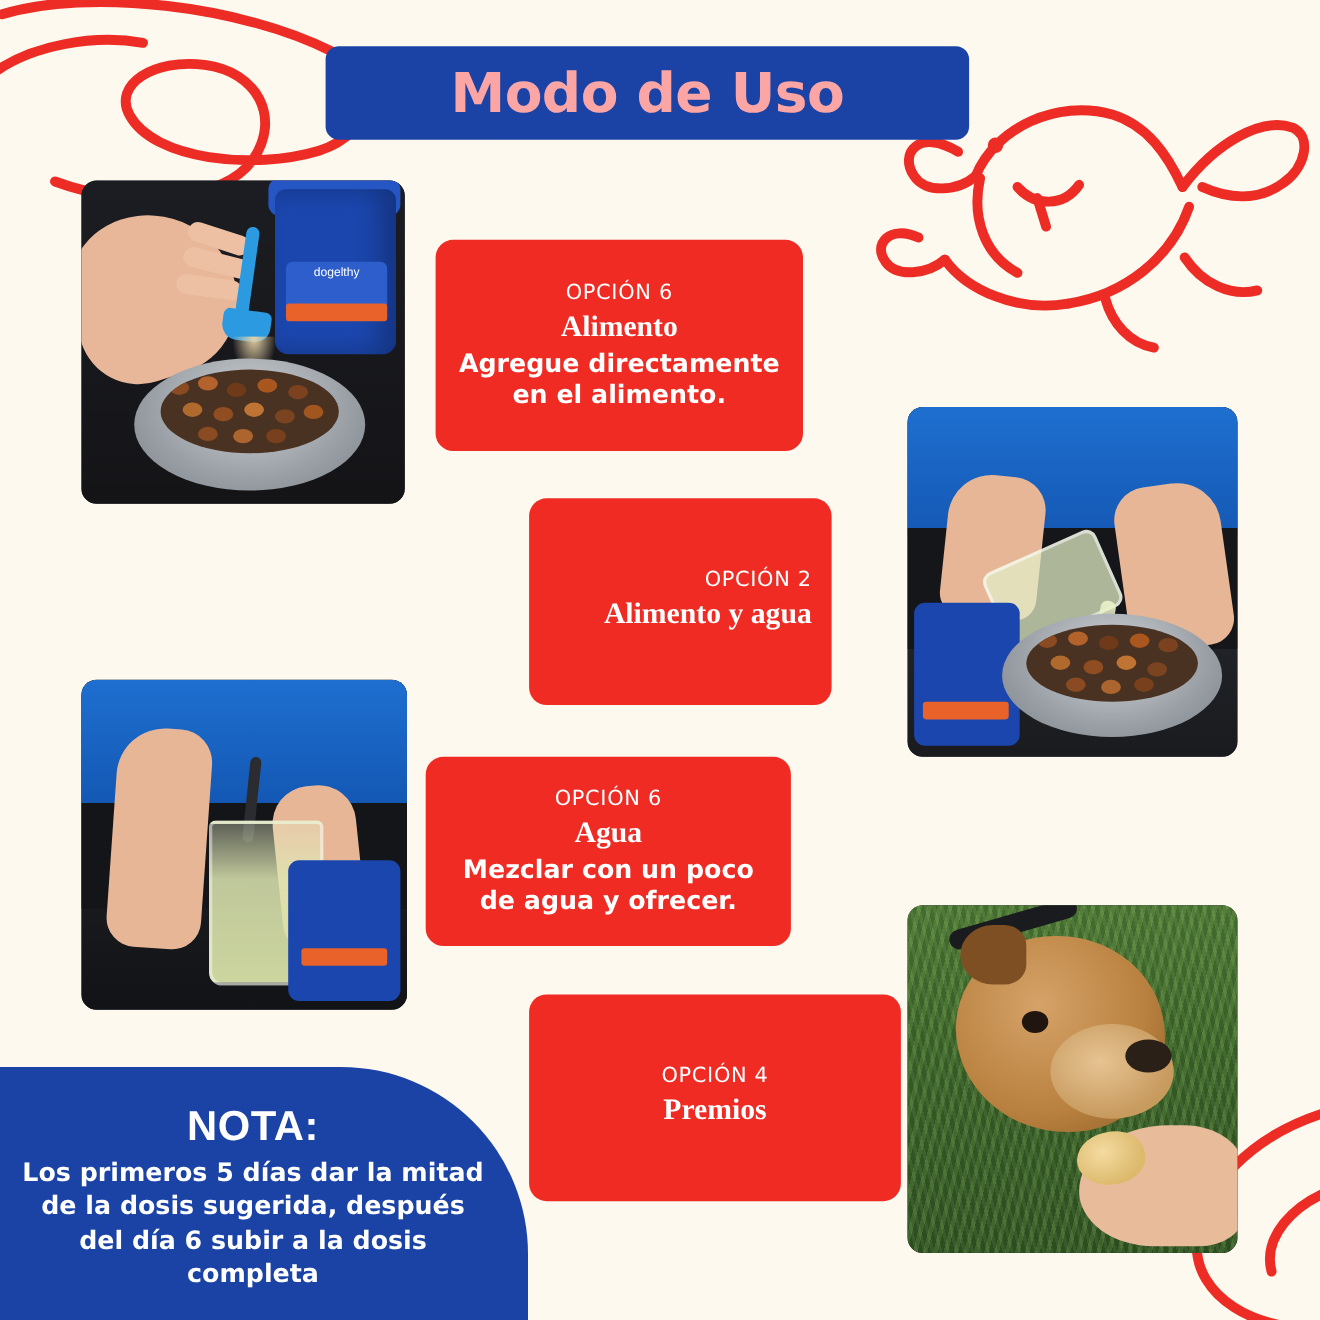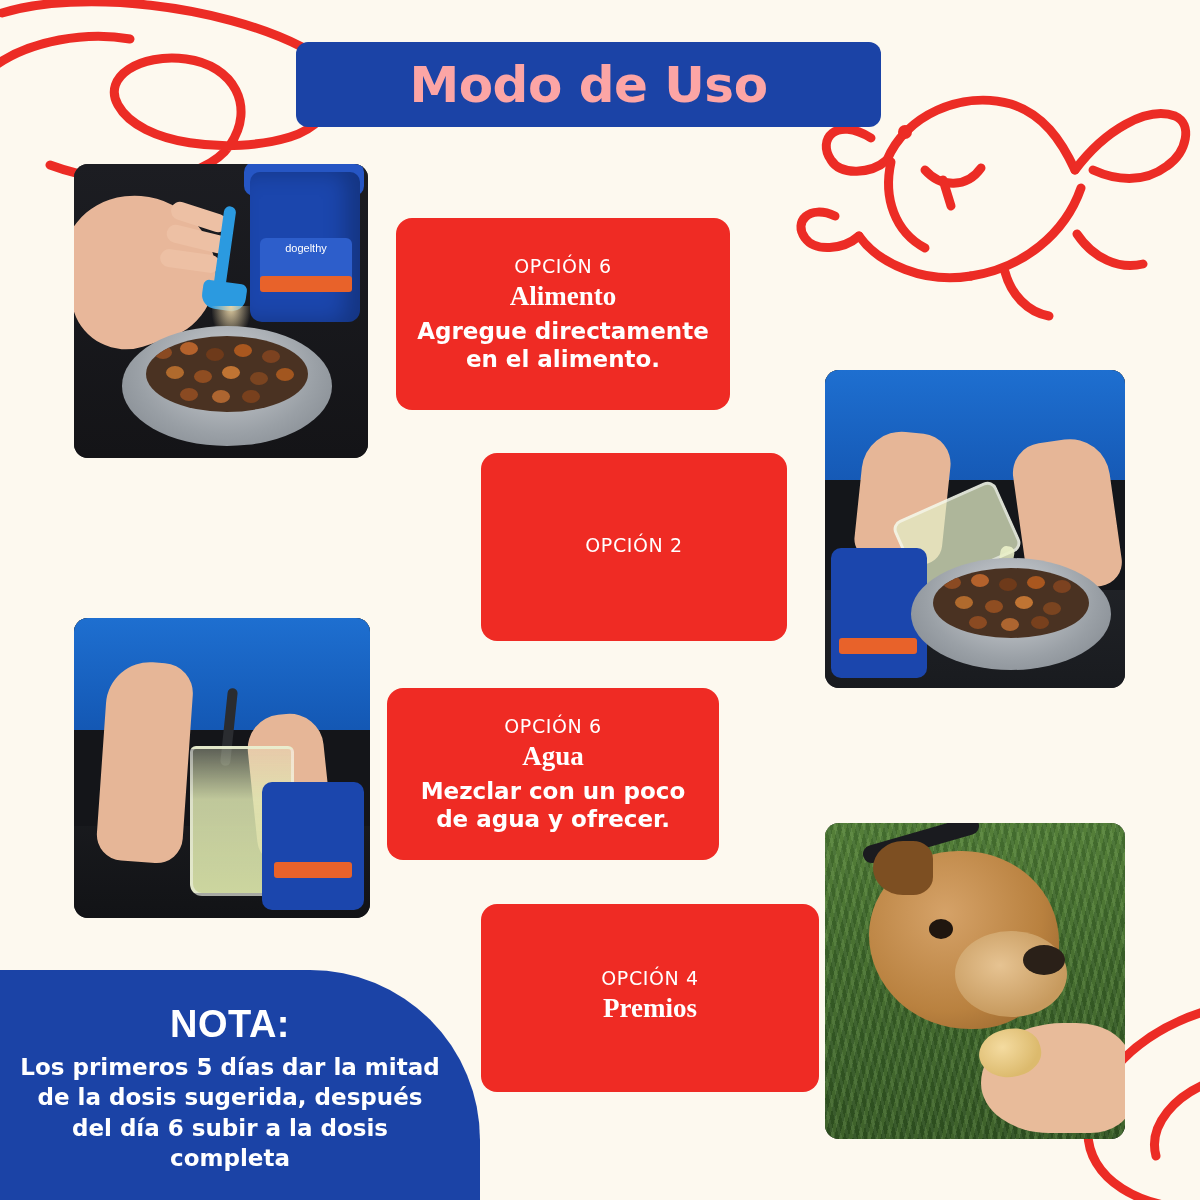"OPCIÓN 2" .option-card-2 { text-align: none -> right; width: 306px -> 275px }
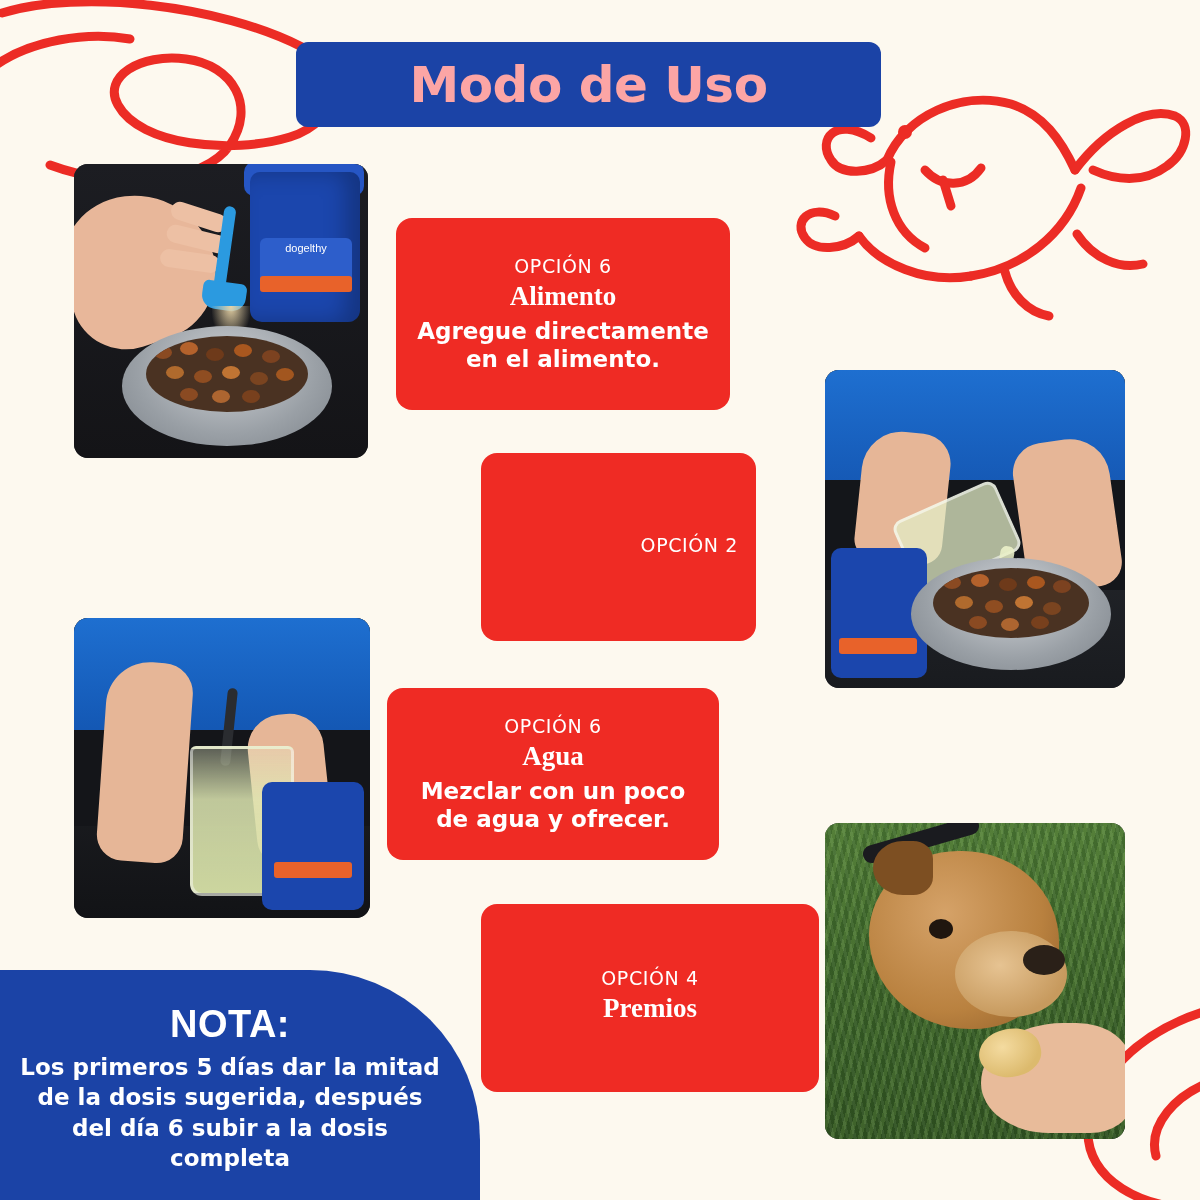"Alimento y agua" div.option-name { html: none -> <div>Alimento y agua</div> }
